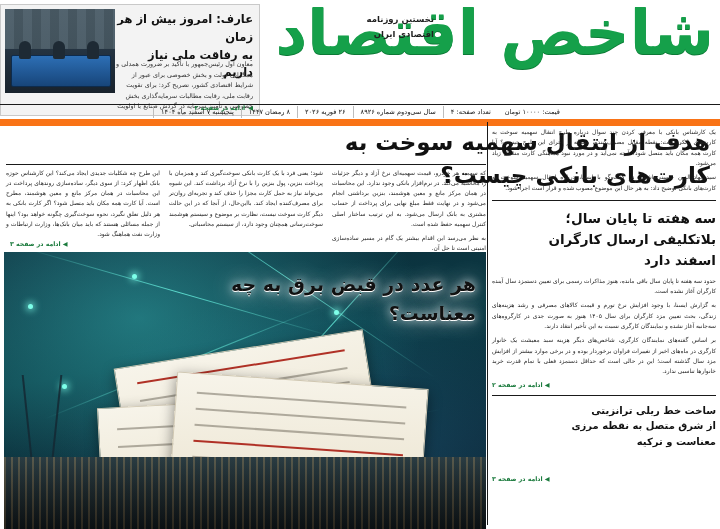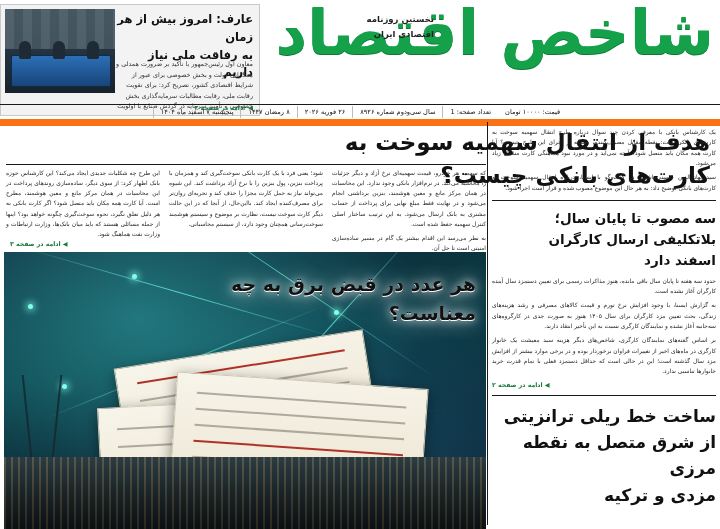"تعداد صفحه: 1" div.cell { text: 1 -> ۴ }
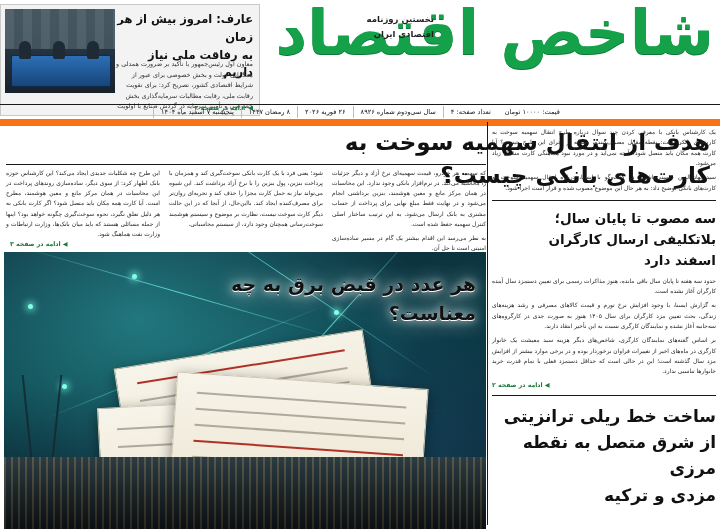"سه مصوب تا پایان سال؛" div { text: مصوب -> هفته }
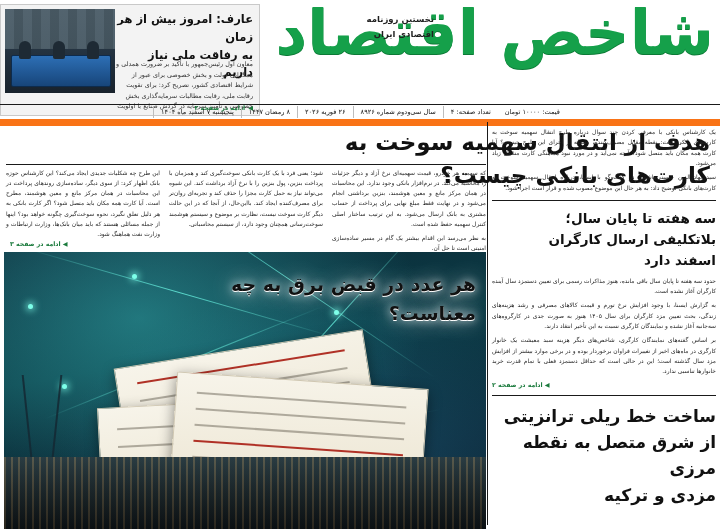"ساخت خط ریلی ترانزیتی" .r-title.mid { font-size: 17px -> 10px }
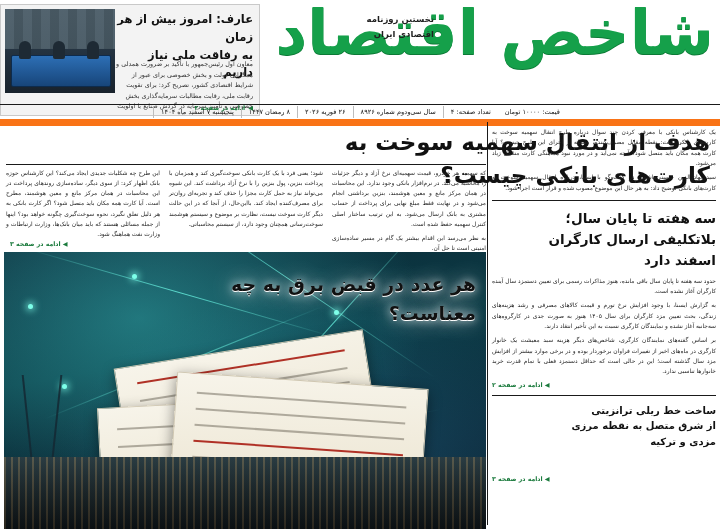"مزدی و ترکیه" div { text: مزدی -> معناست }
